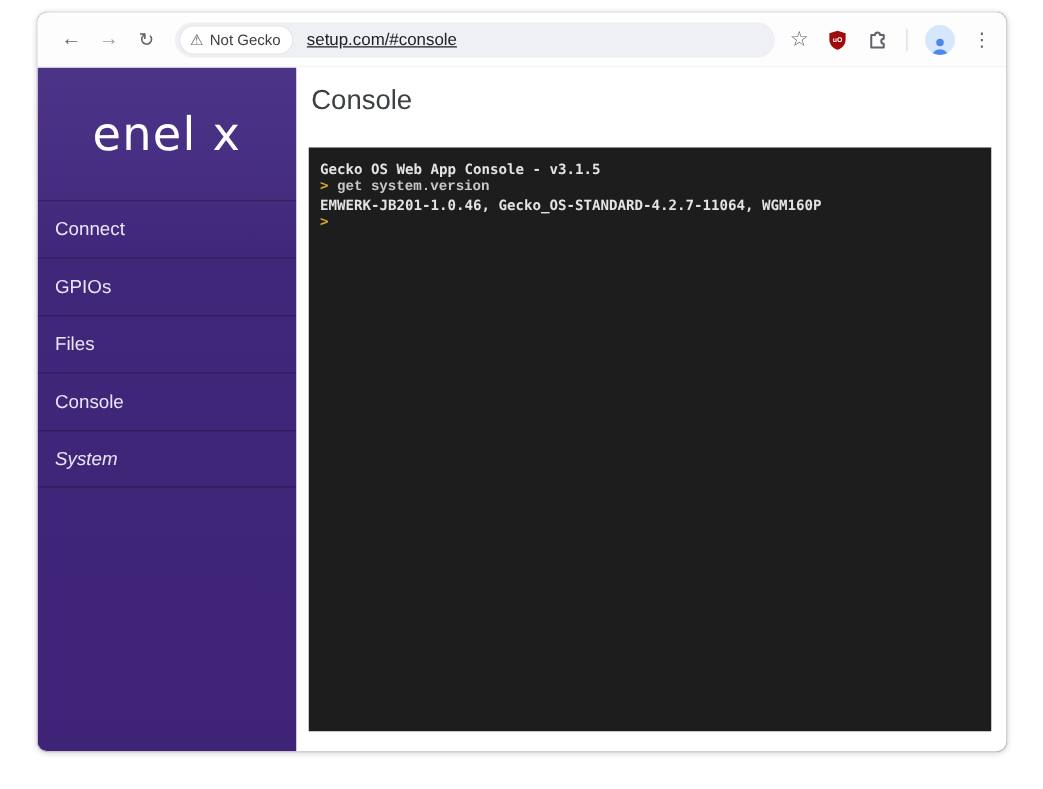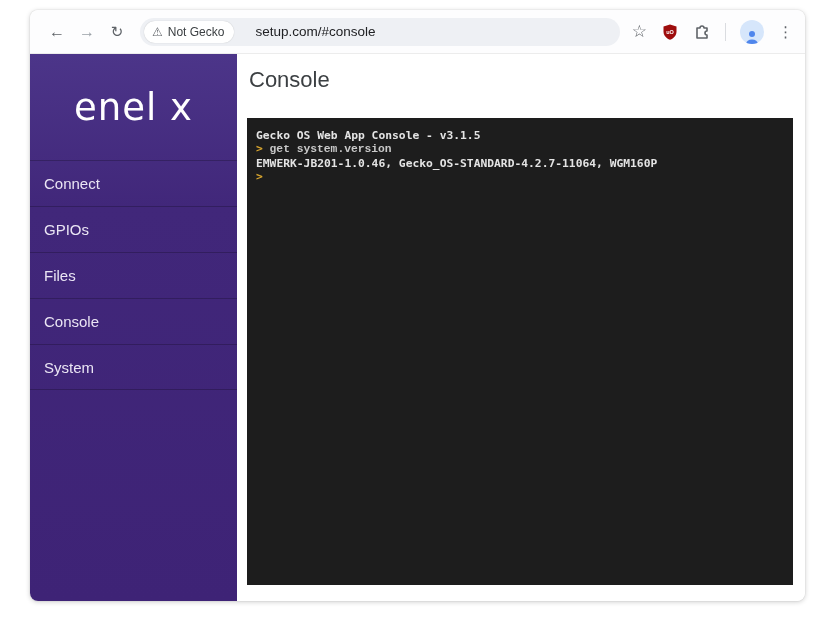"setup.com/#console" .url { margin-left: 21px -> 11px; text-decoration: none -> underline }
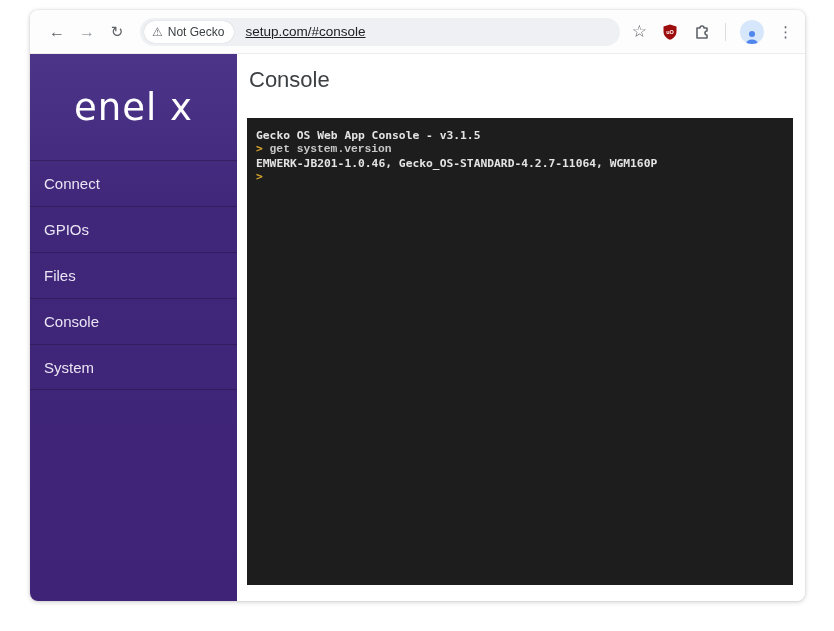"System" .nav-item:last-child { font-style: none -> italic }
